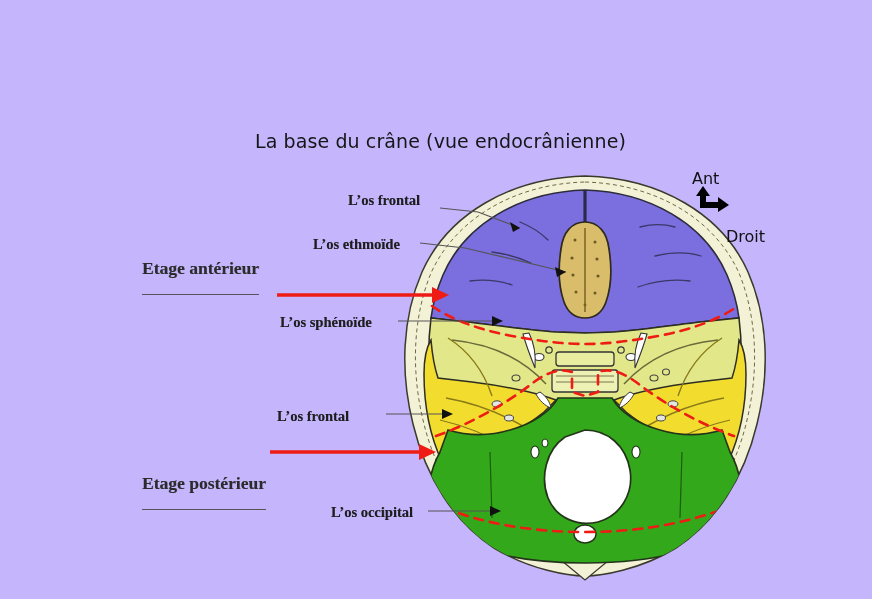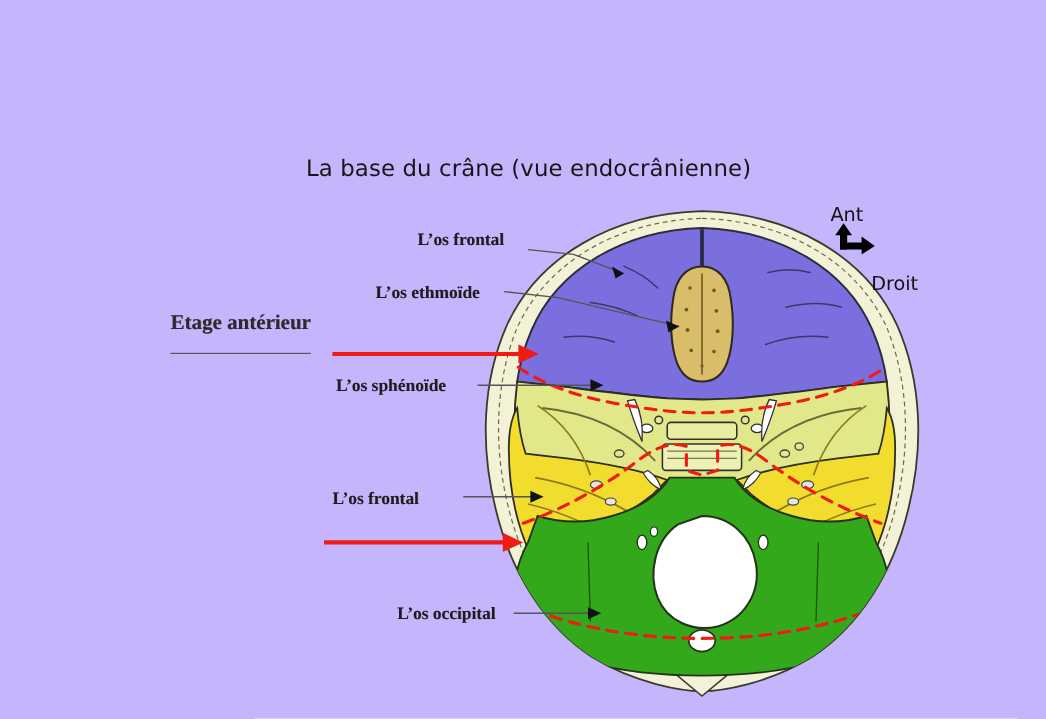"Etage postérieur" div.stage-label { html: none -> <div>Etage postérieur</div> }
